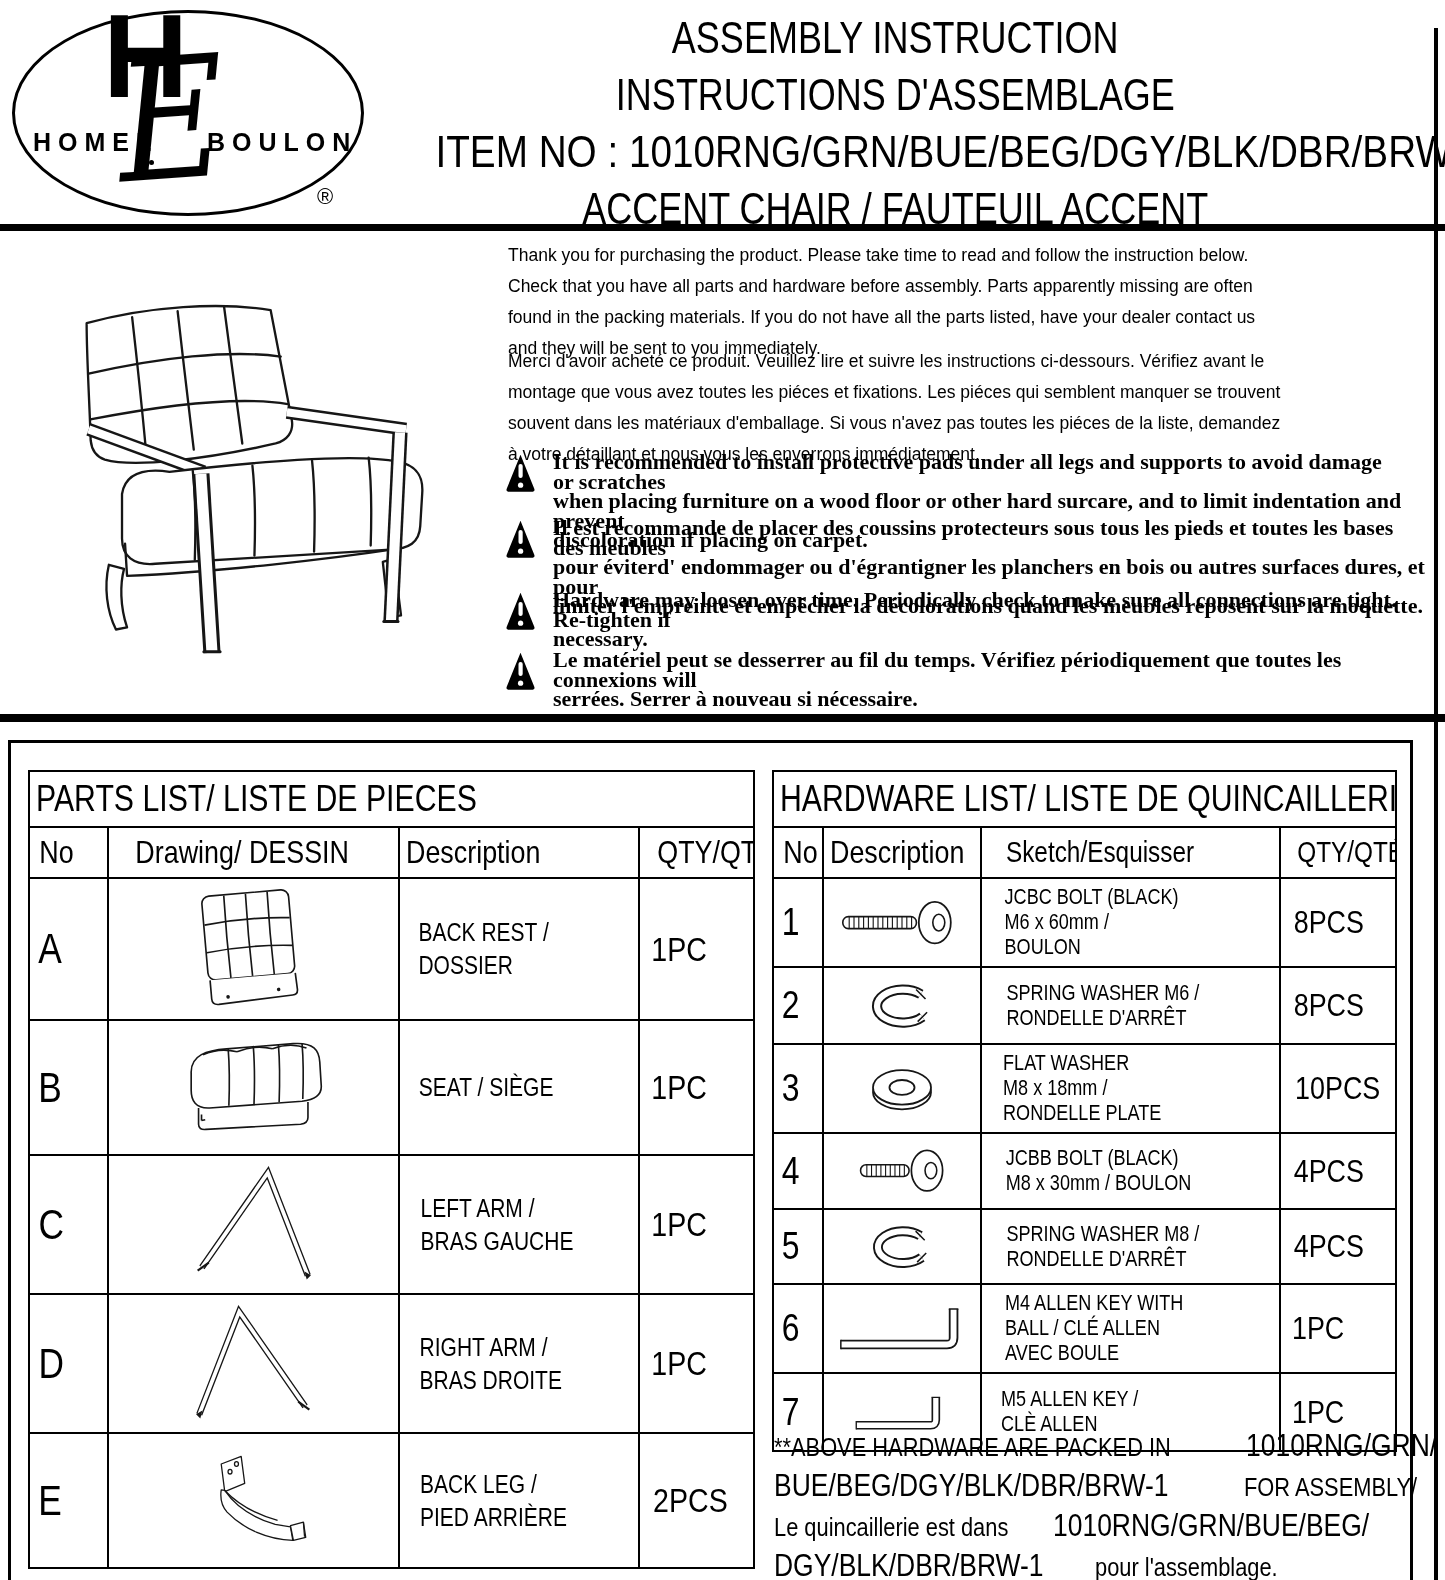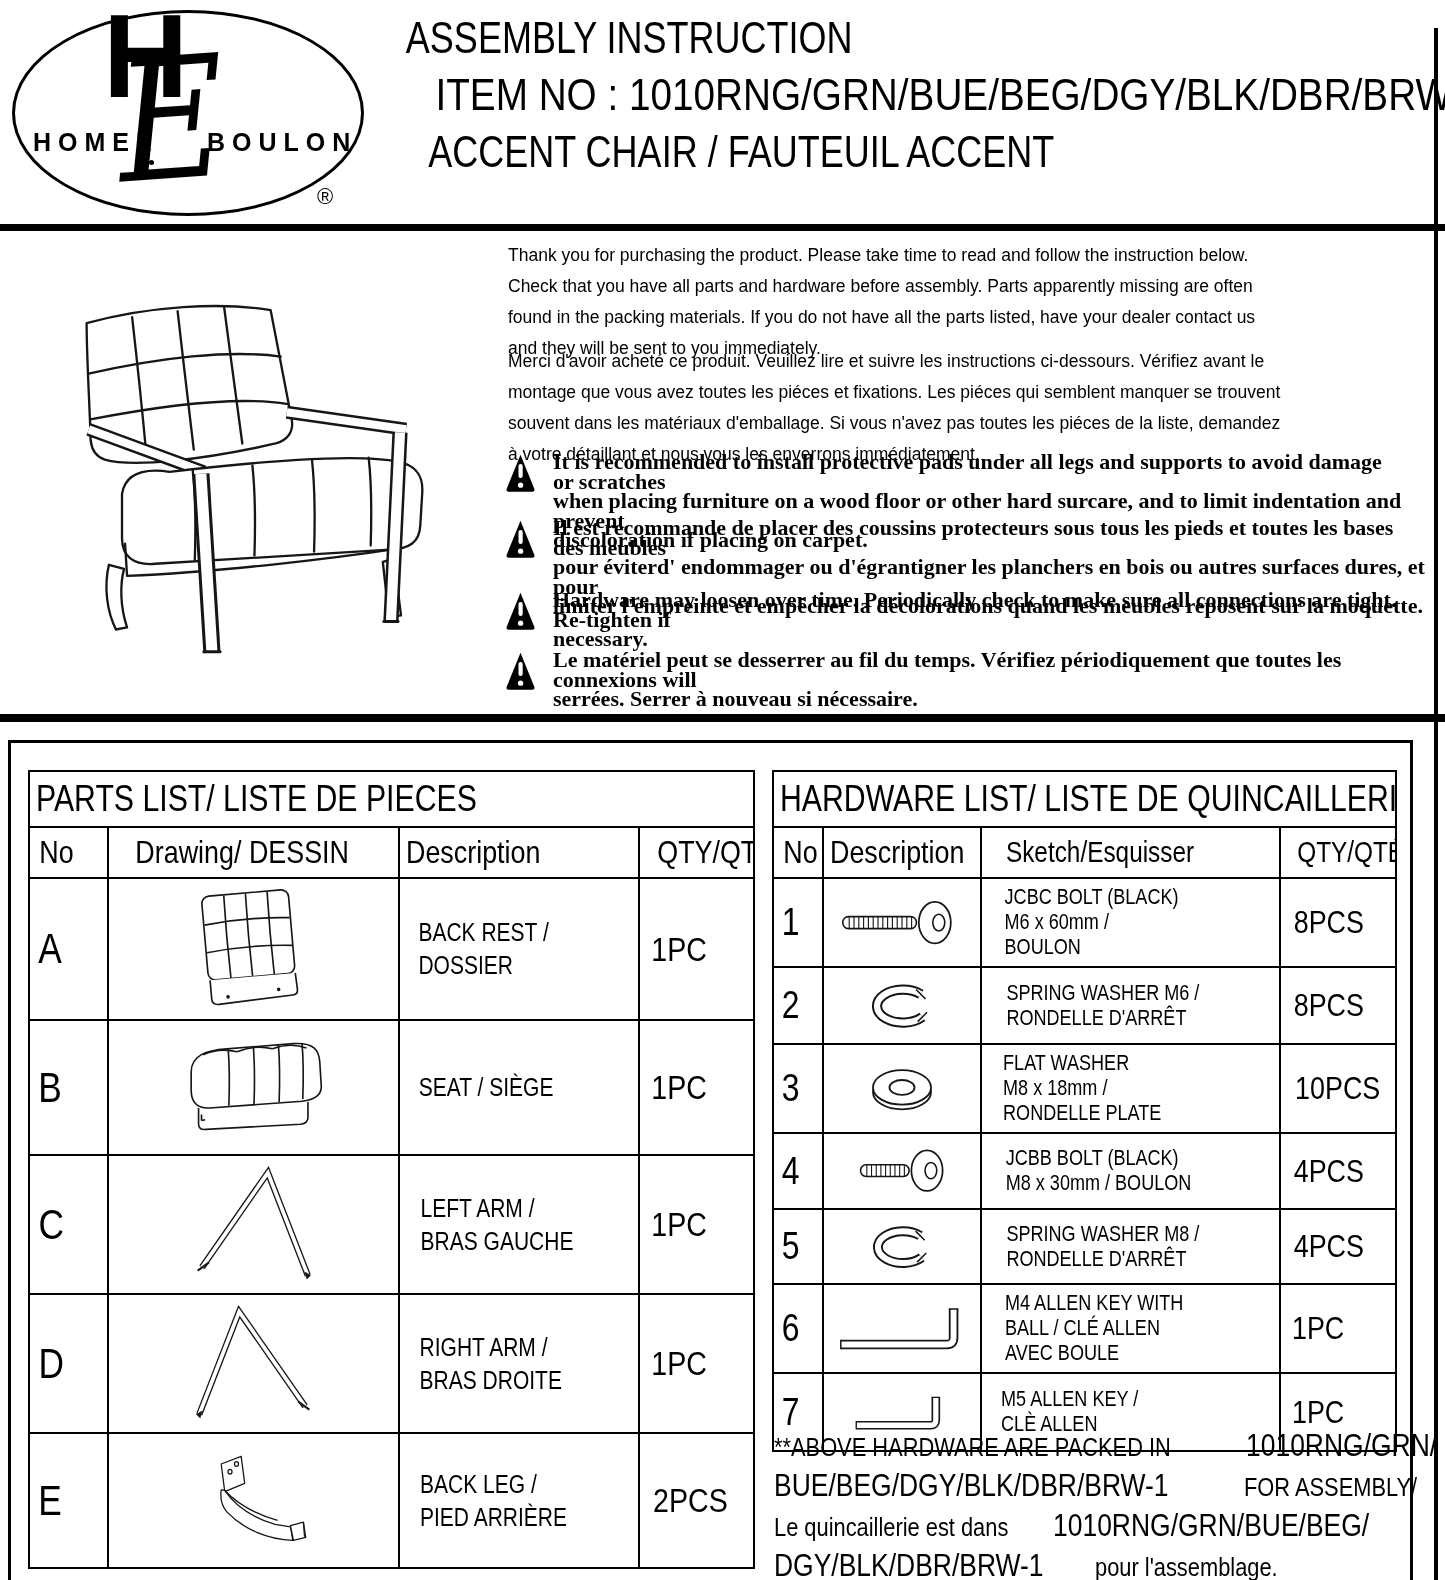"ASSEMBLY INSTRUCTION" #titles { text-align: none -> center }
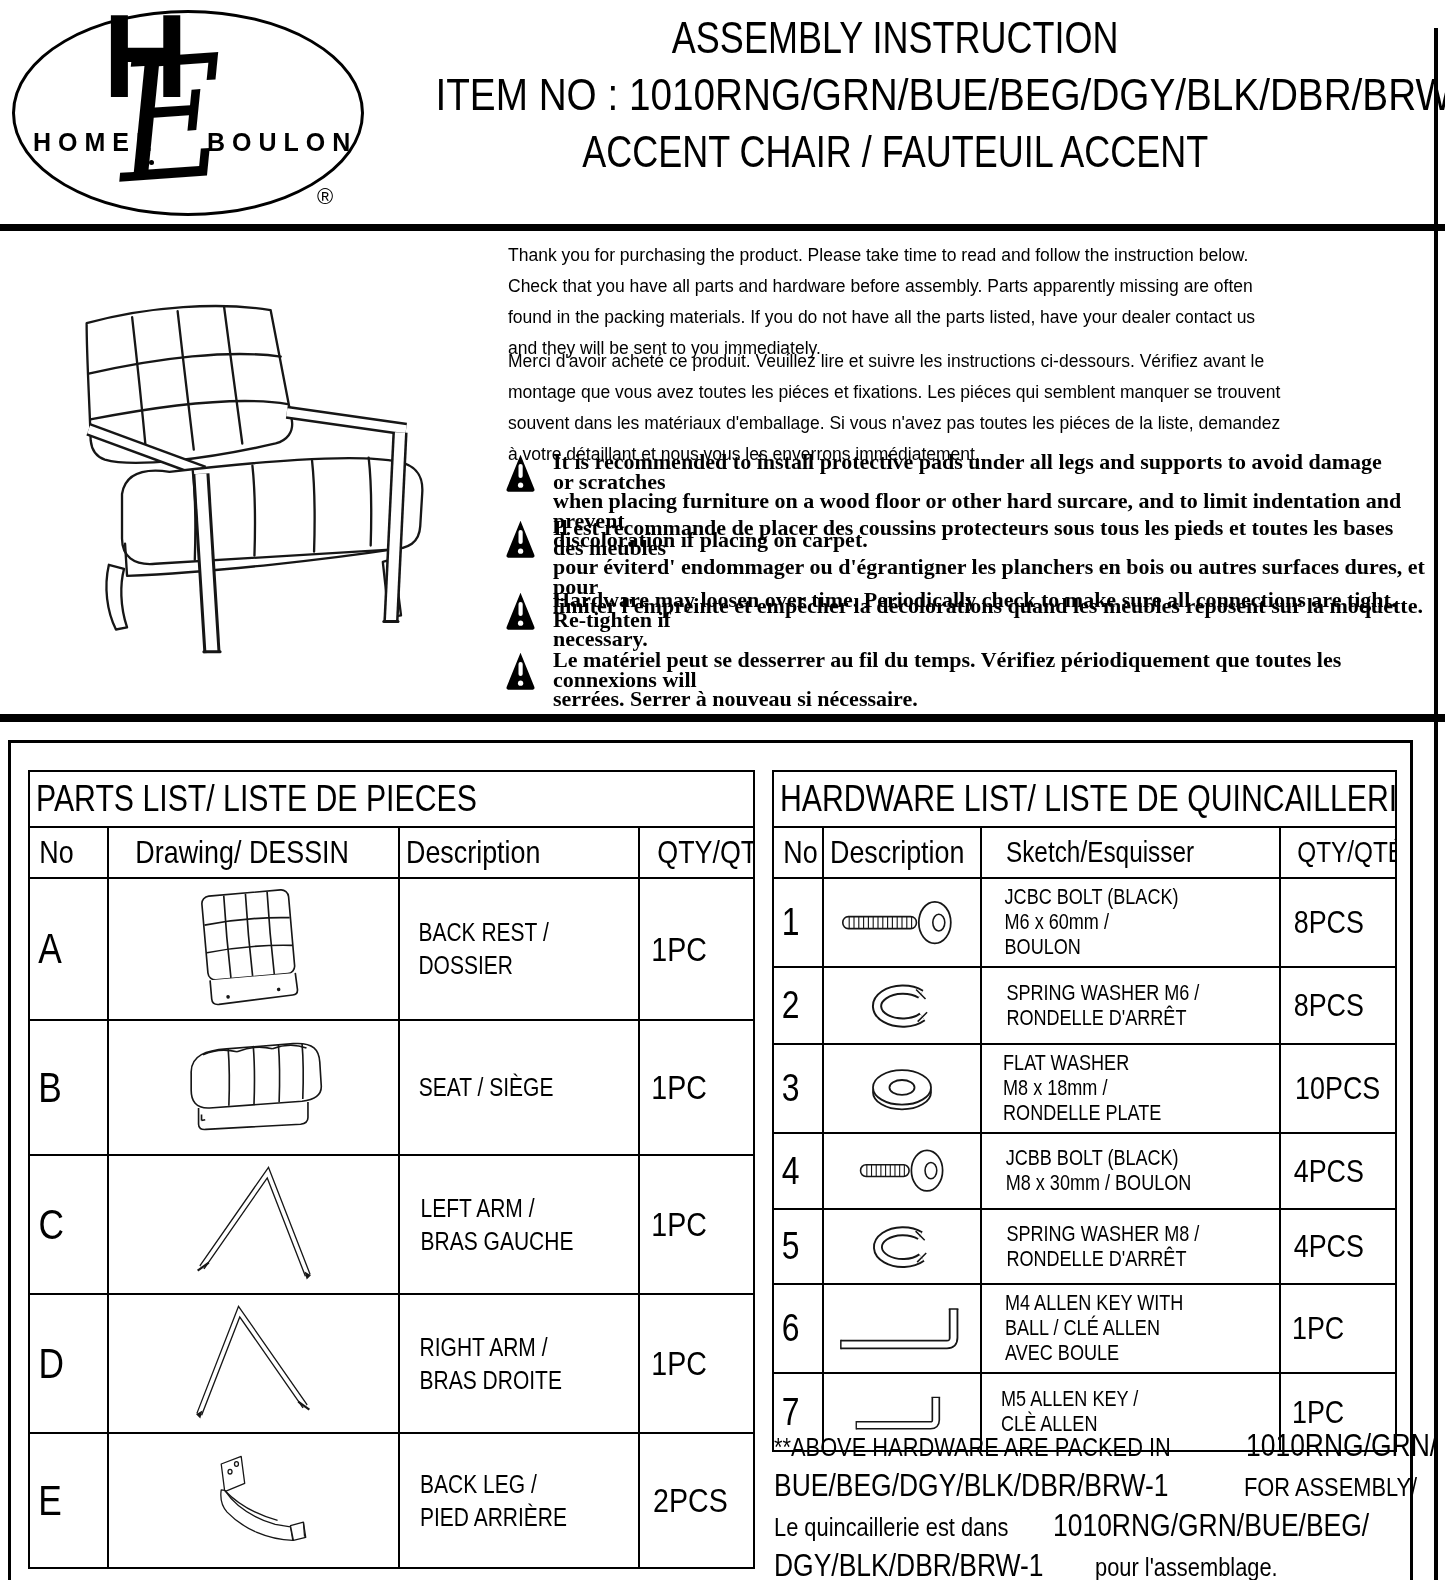"INSTRUCTIONS D'ASSEMBLAGE" div { html: none -> <div><span>INSTRUCTIONS D'ASSEMBLAGE</span></div> }
